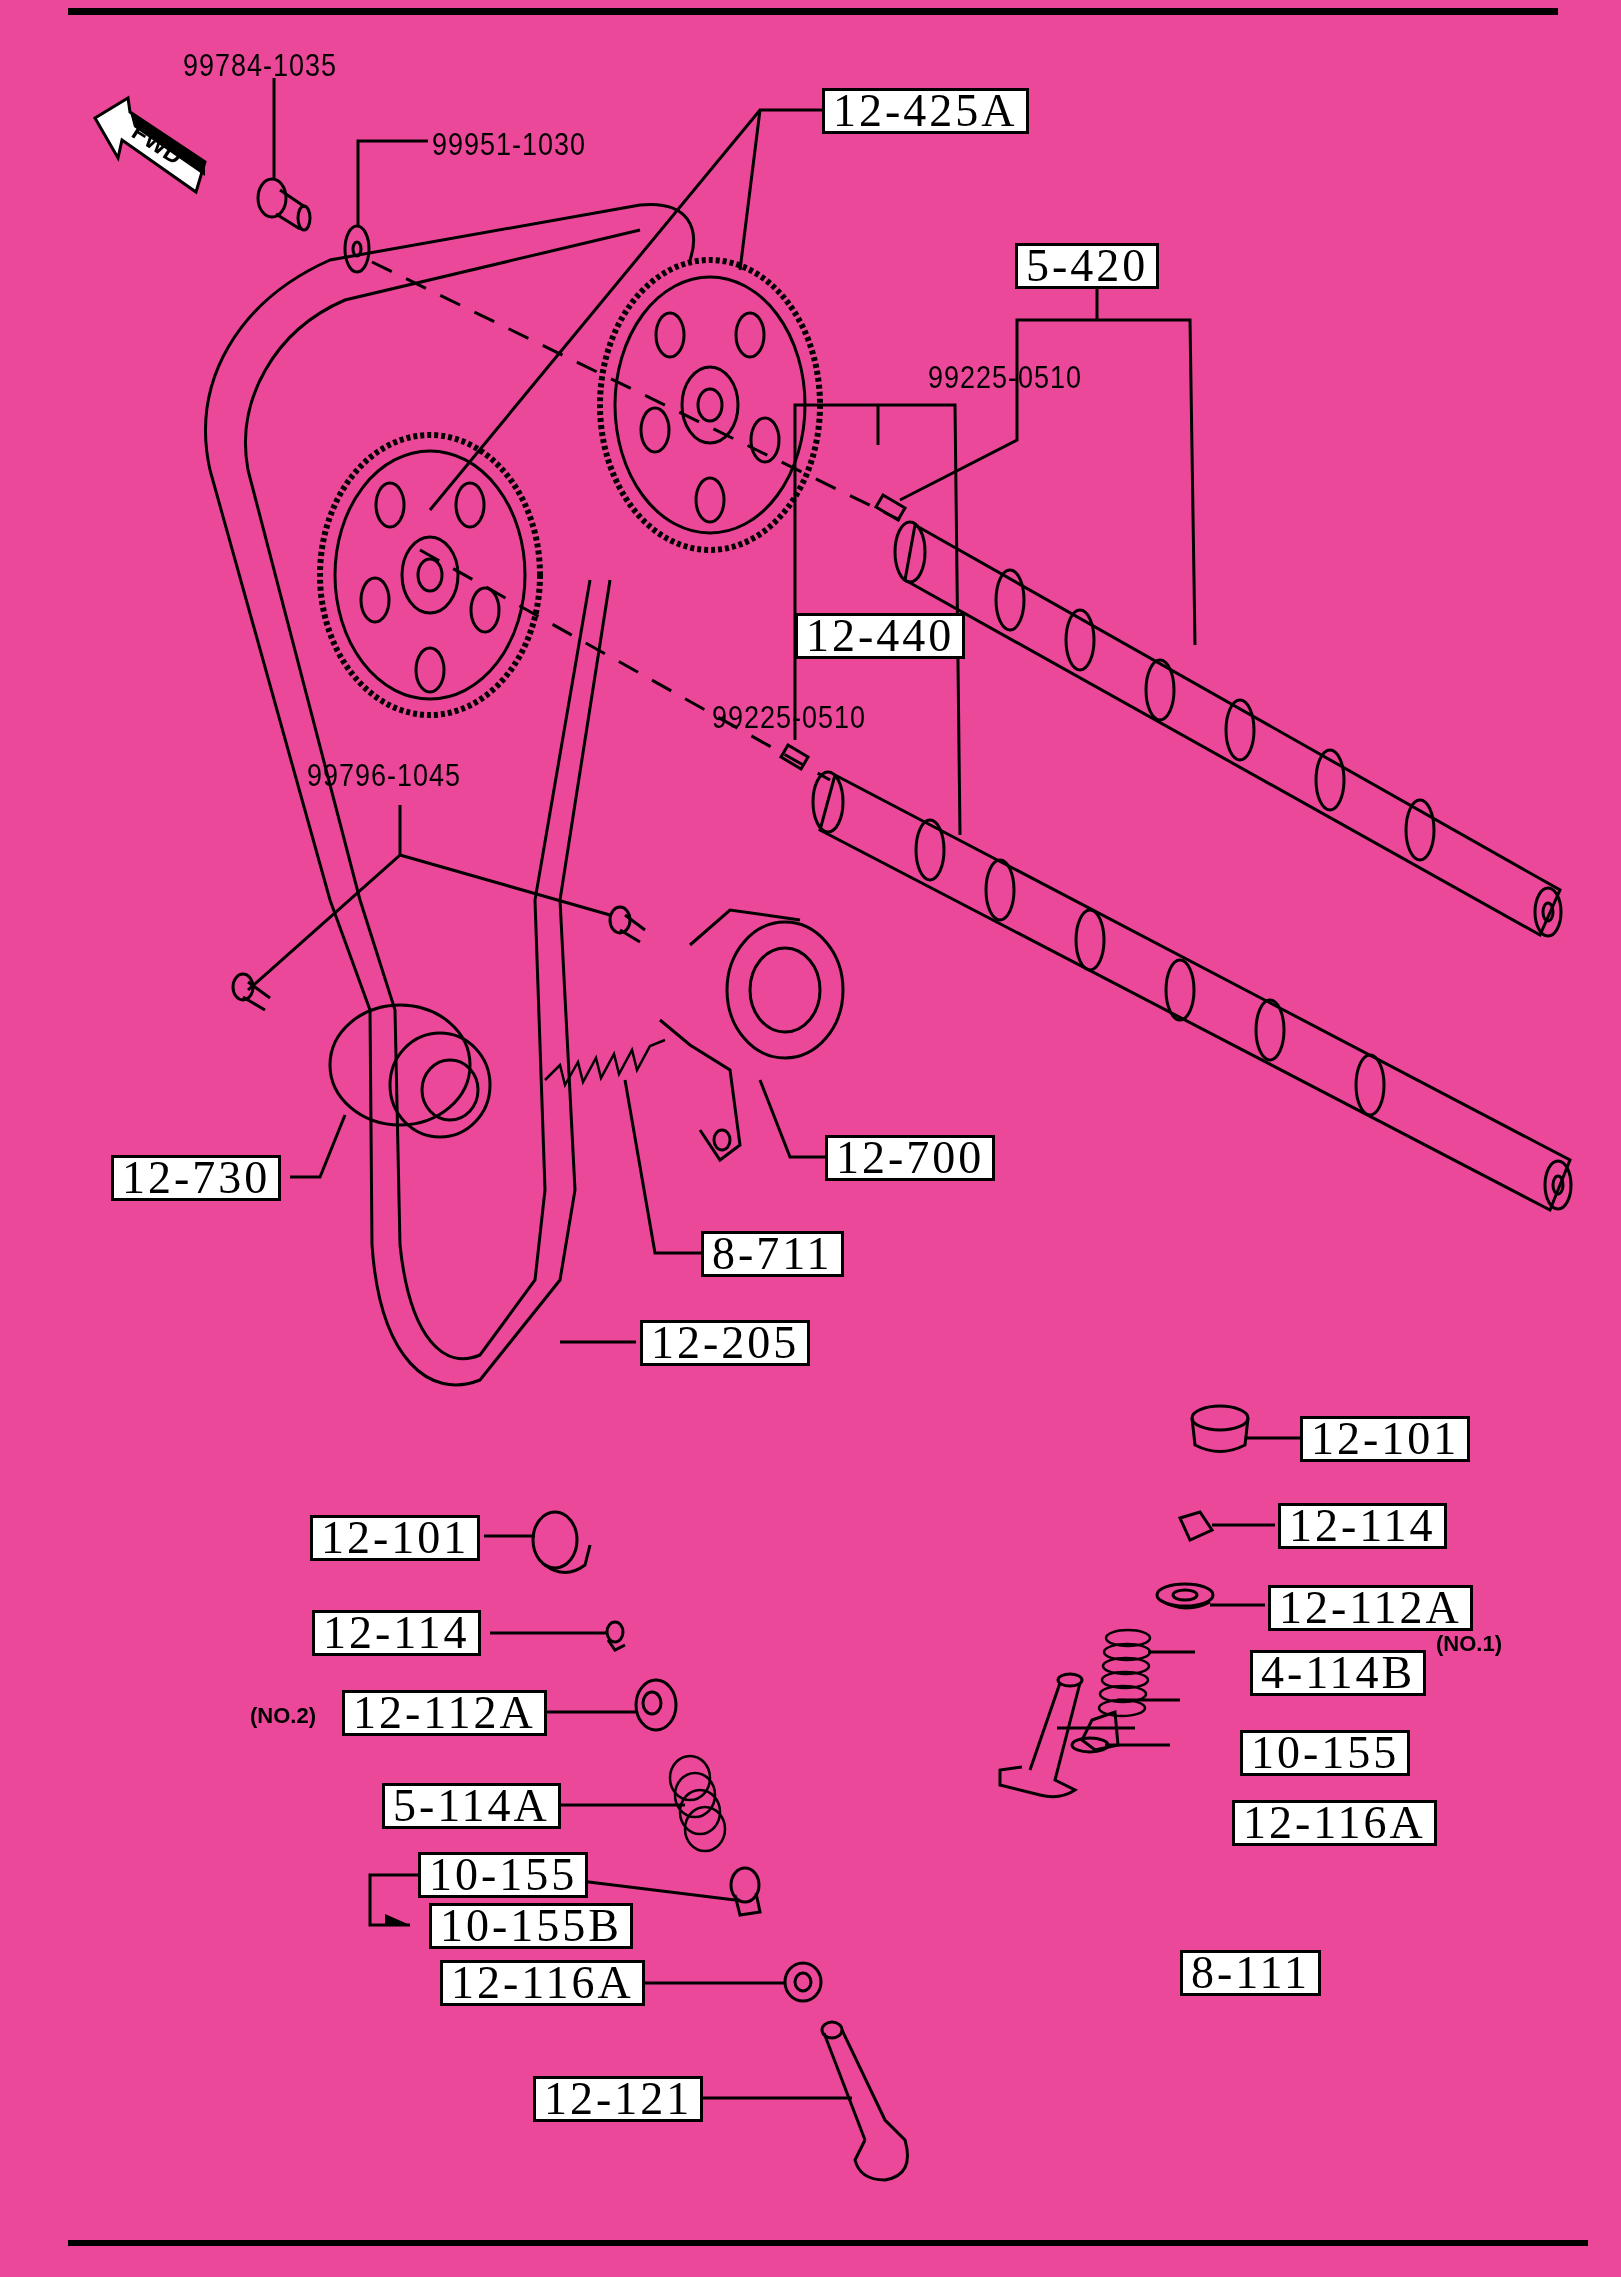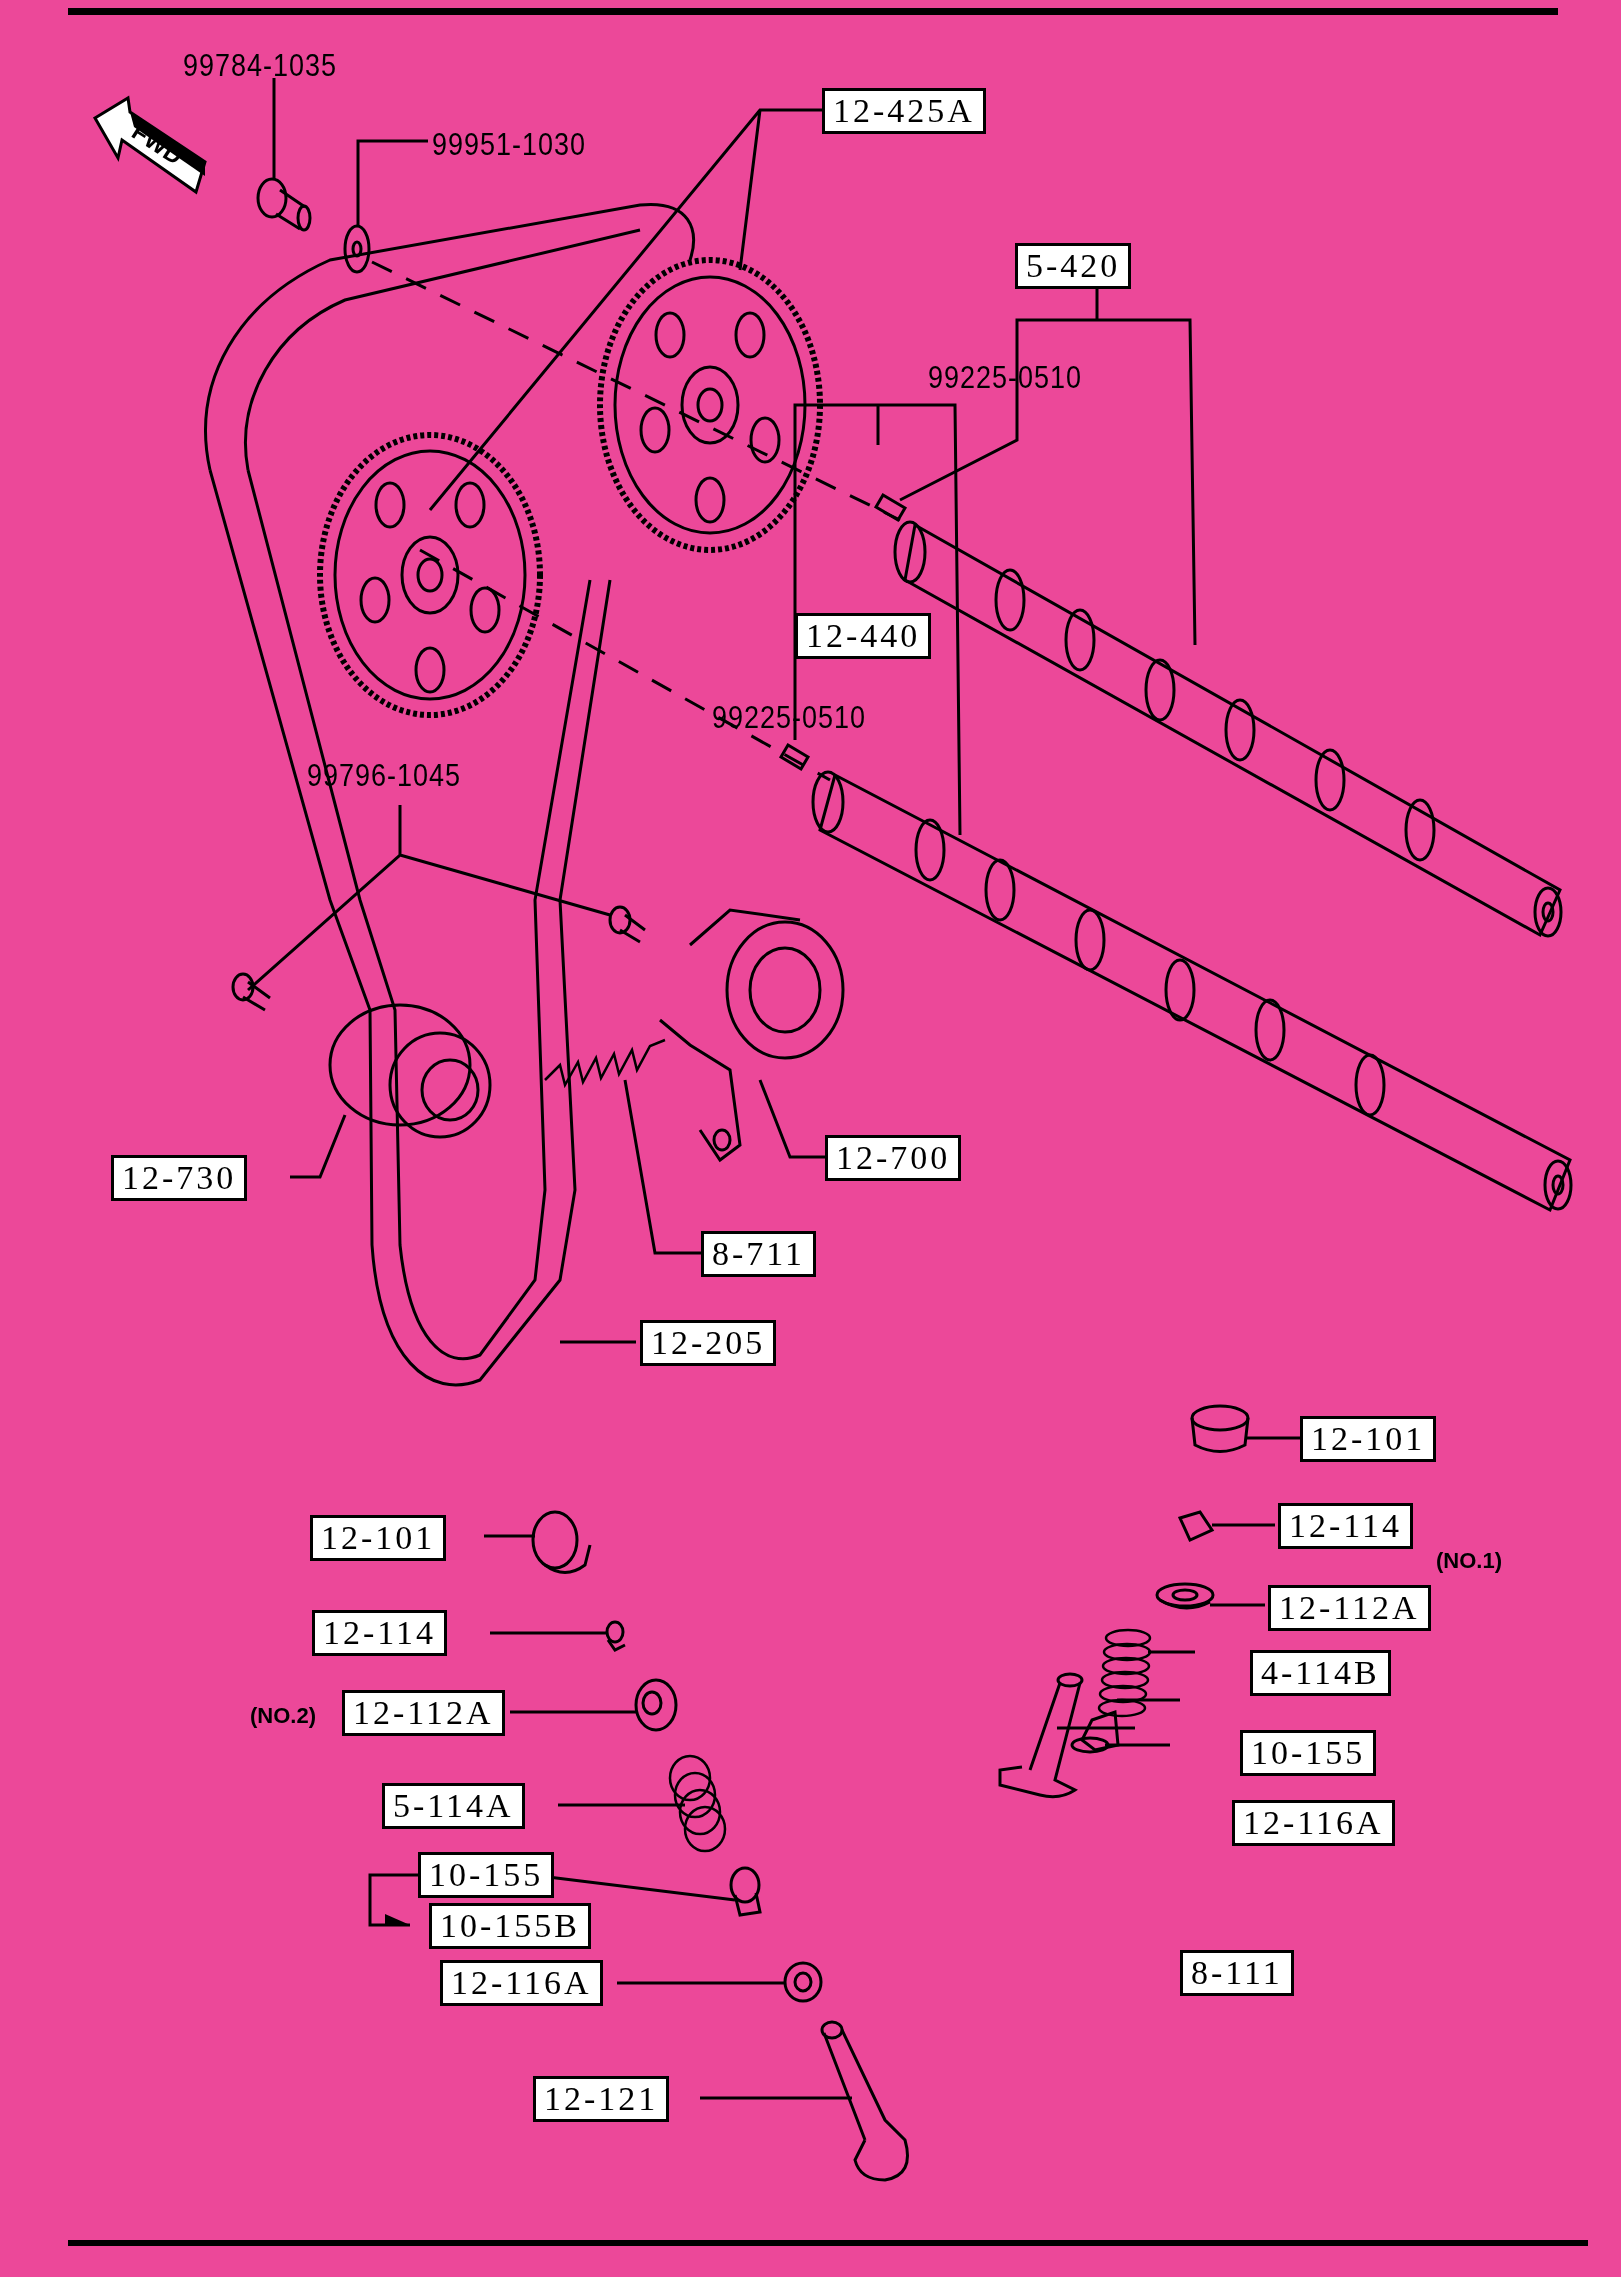"12-425A" .box { font-size: 34px -> 46px }
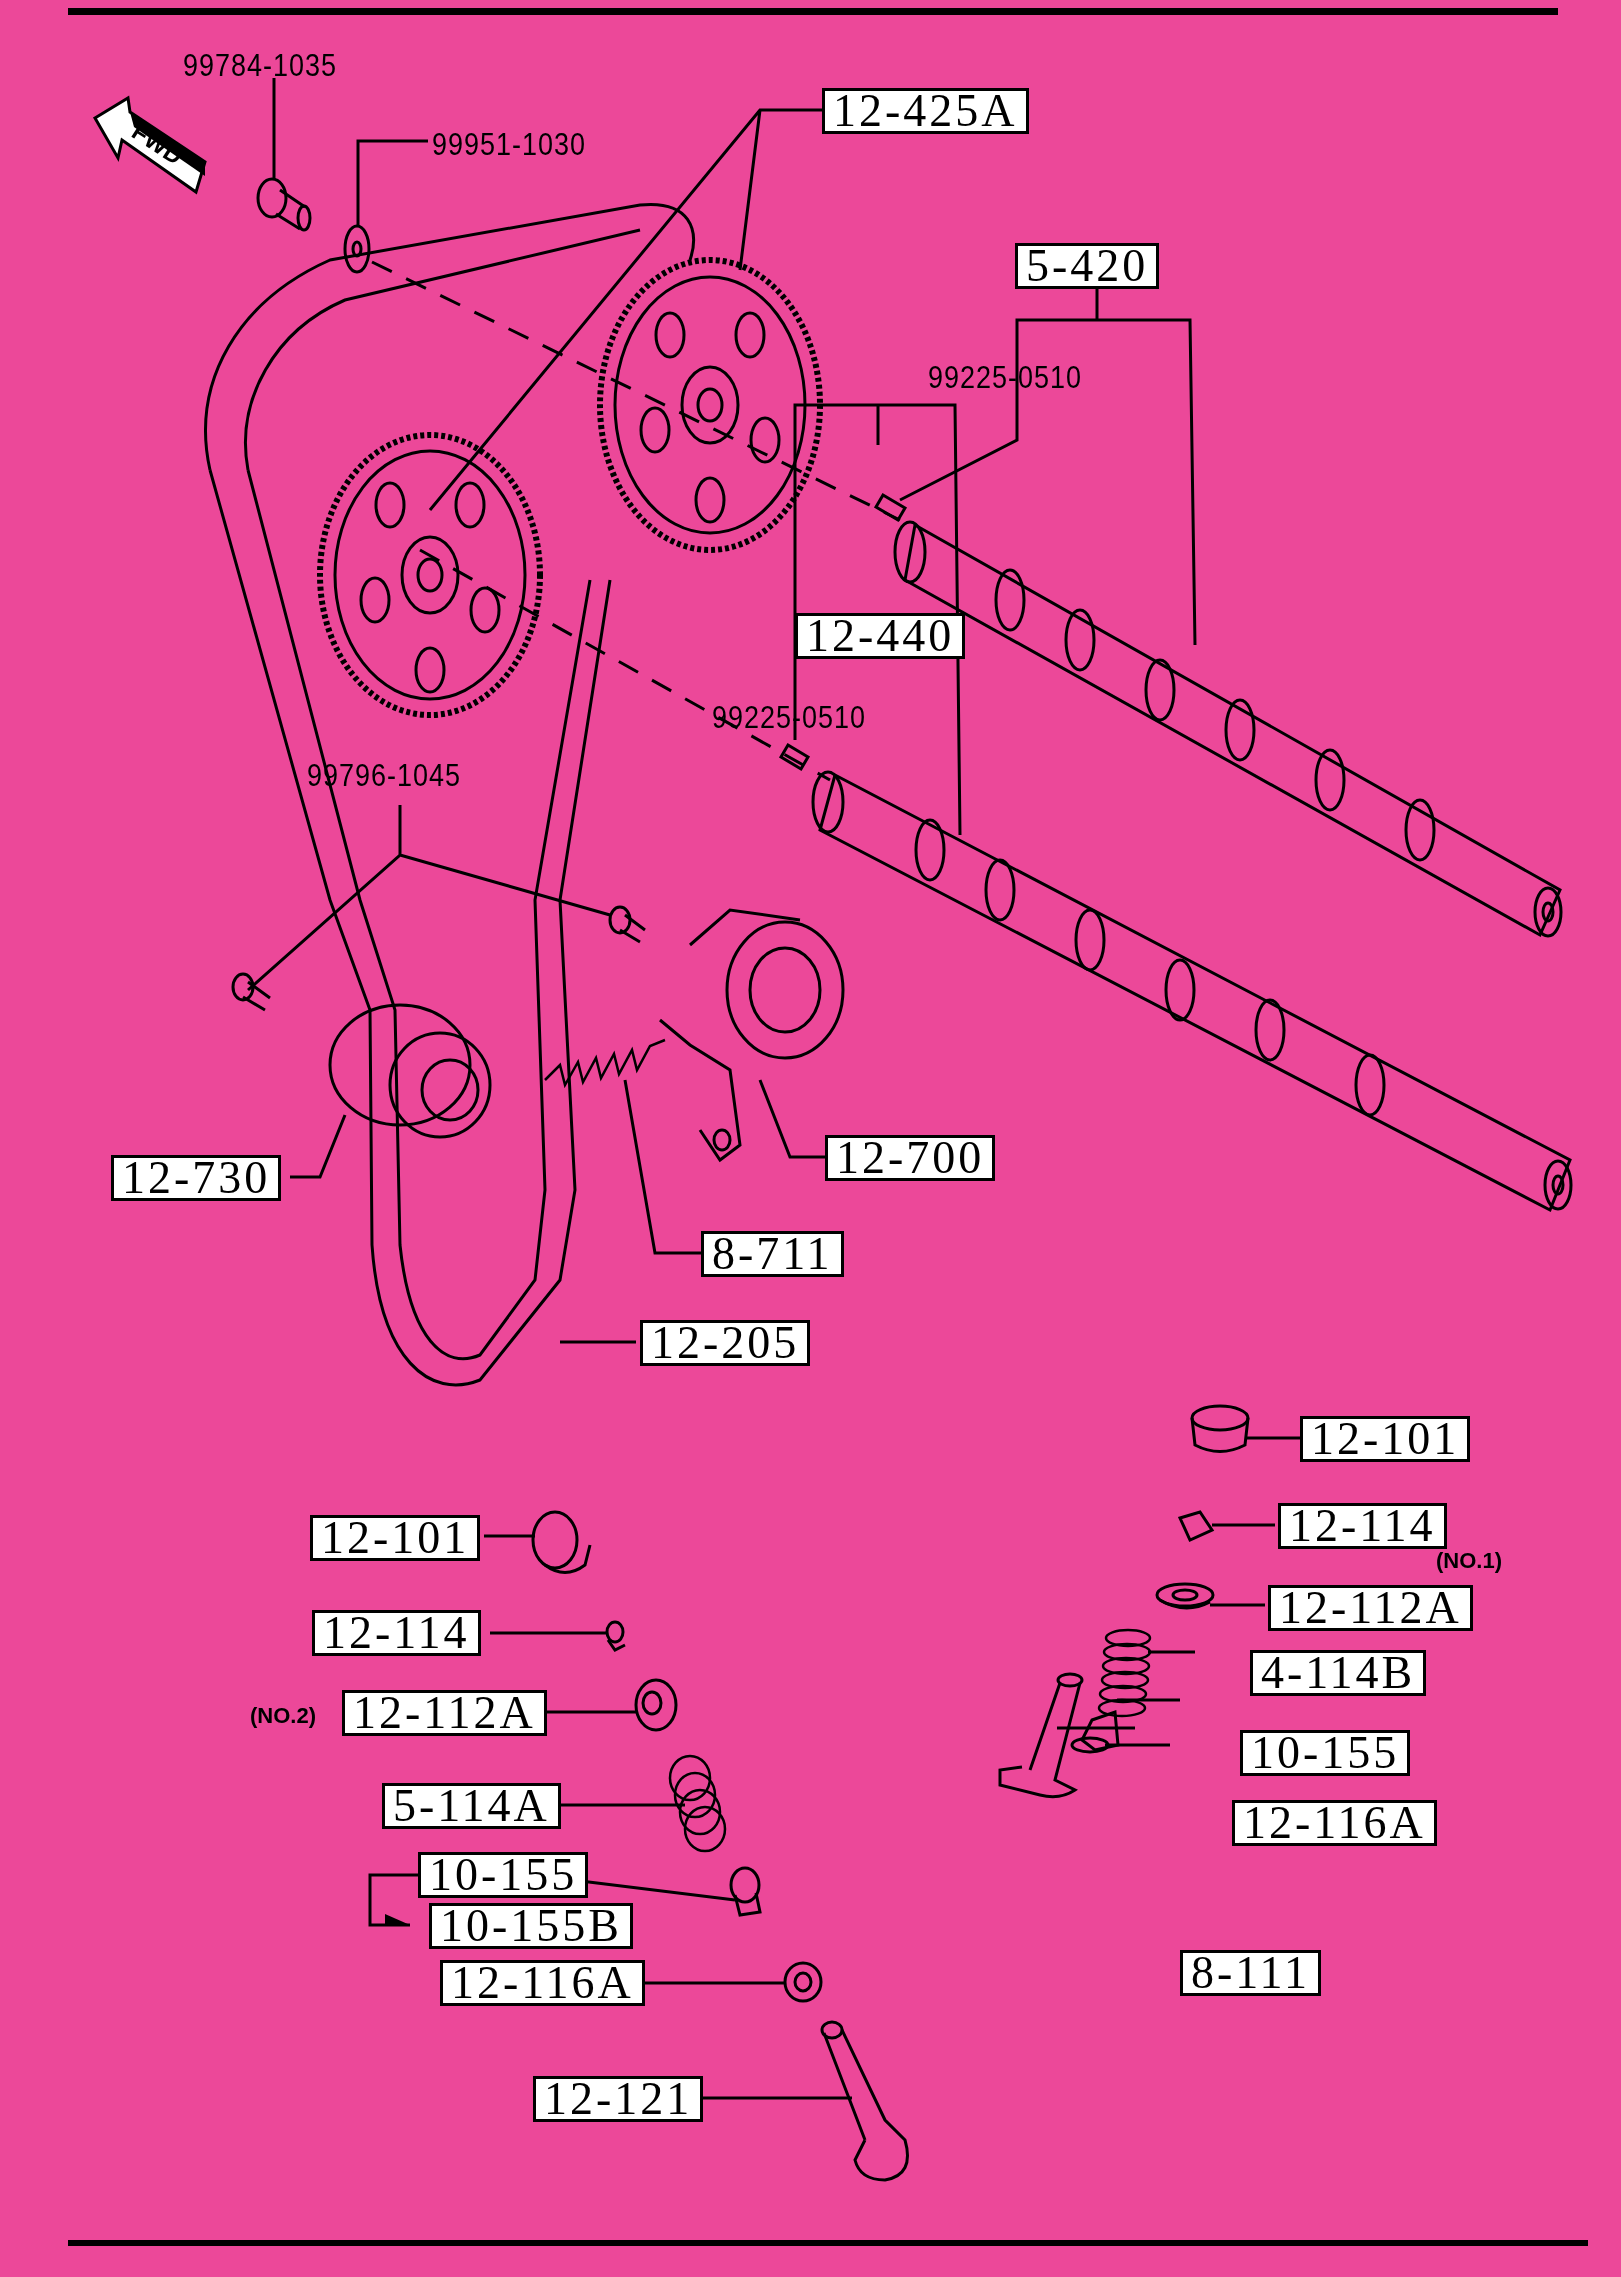"(NO.1)" div.note { top: 1548px -> 1631px }
